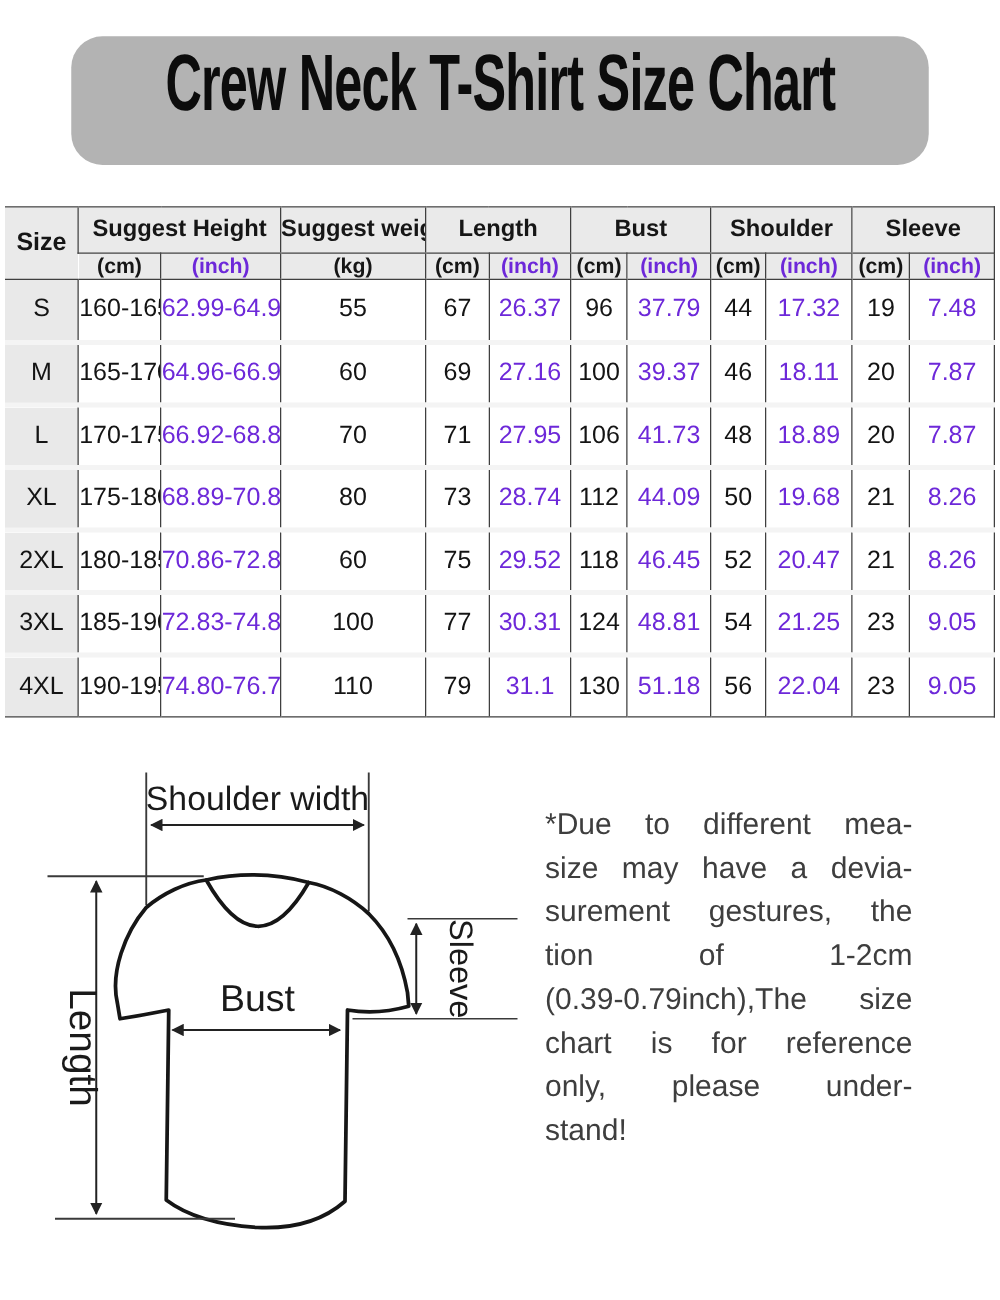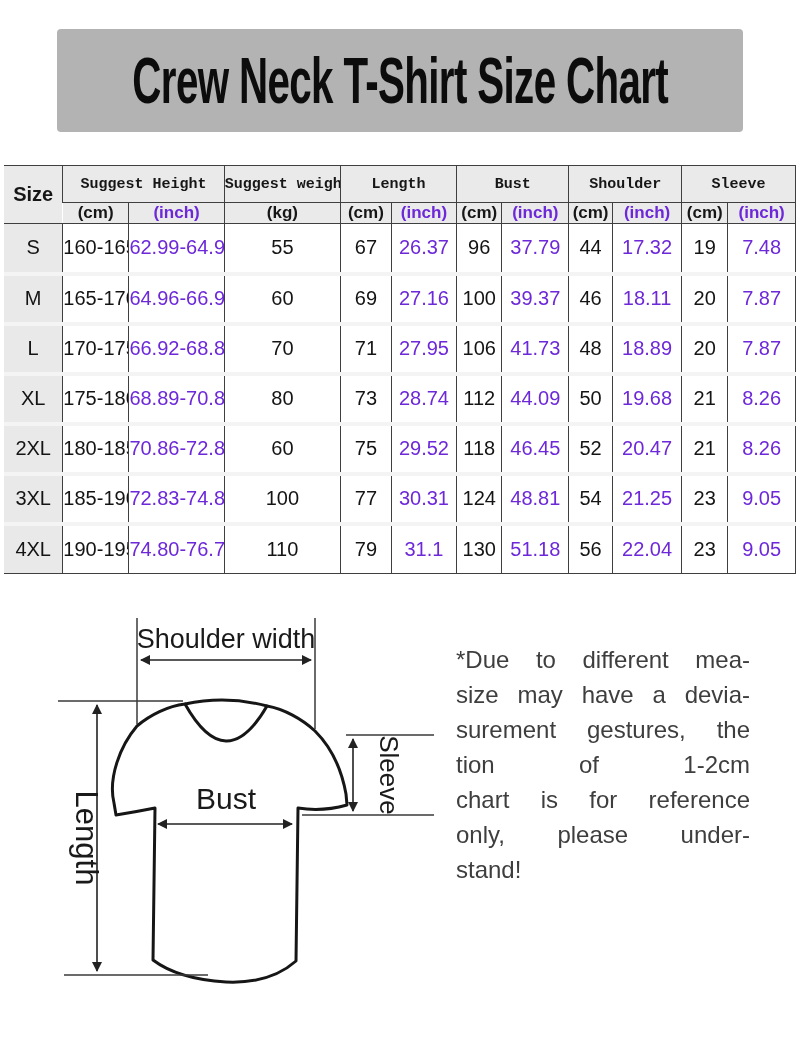"Crew Neck T-Shirt Size Chart" .title-banner { align-items: center -> flex-start; border-radius: 4px -> 25px }
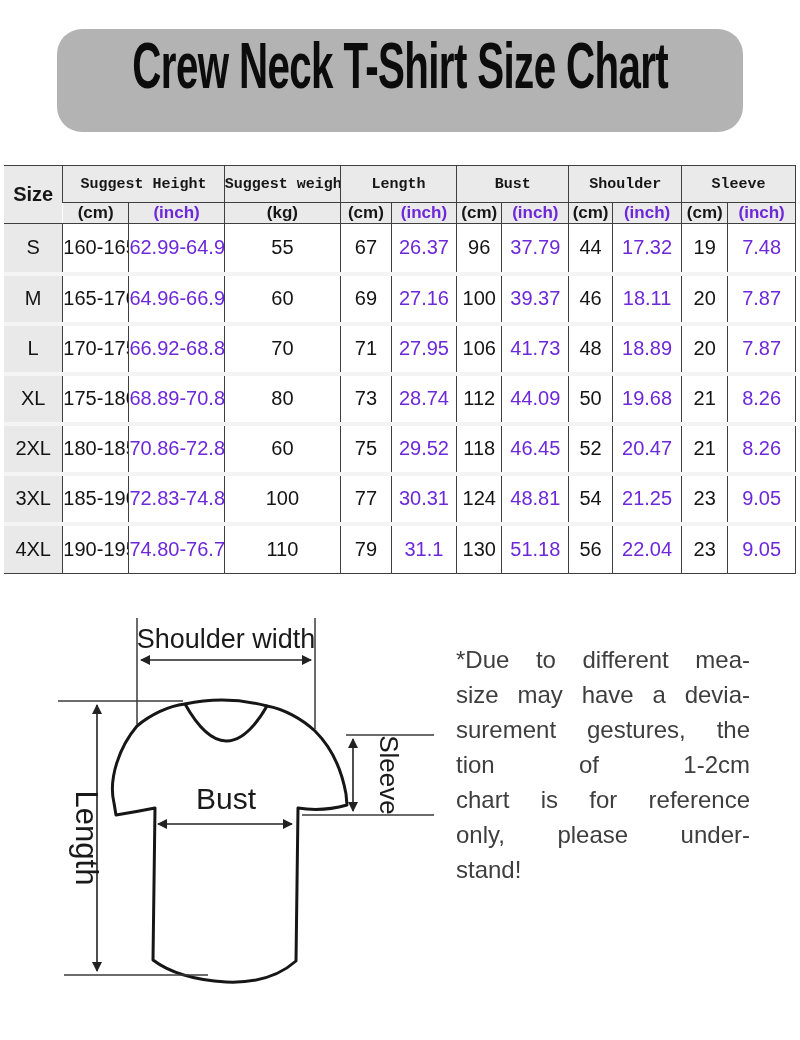"Suggest Height" .group-head { font-family: Liberation Mono, monospace -> none; font-size: 15px -> 19px }
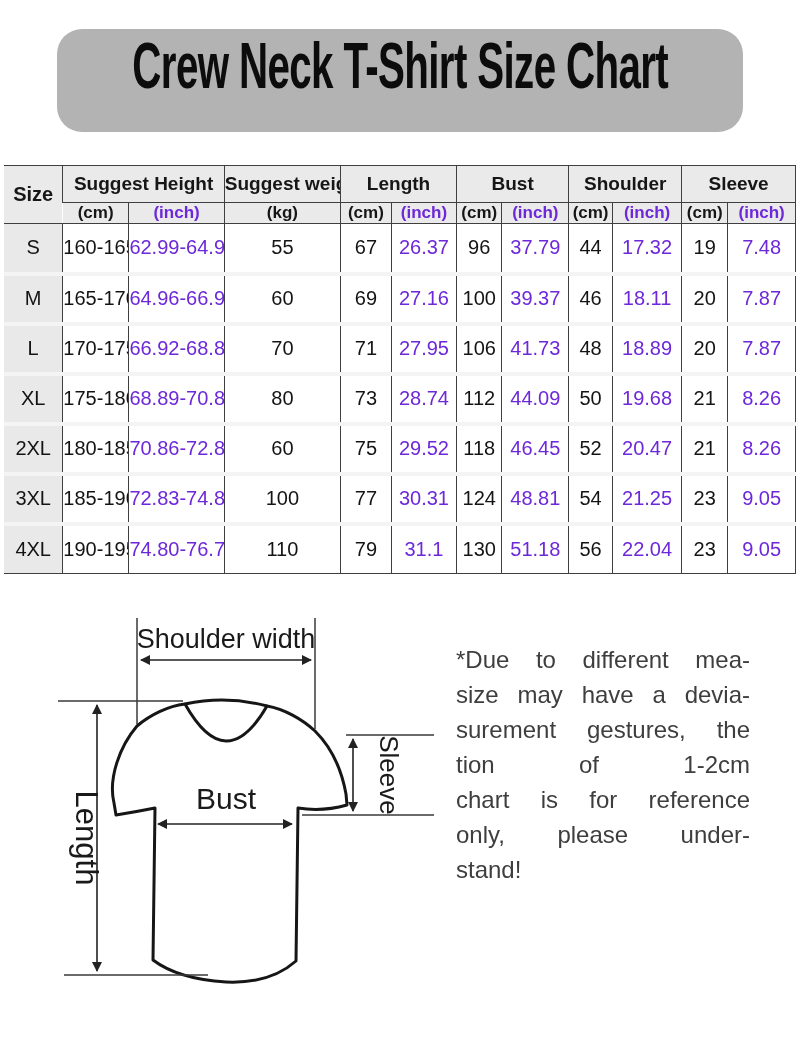"Shoulder width" .bottom { padding-left: 40px -> 20px }
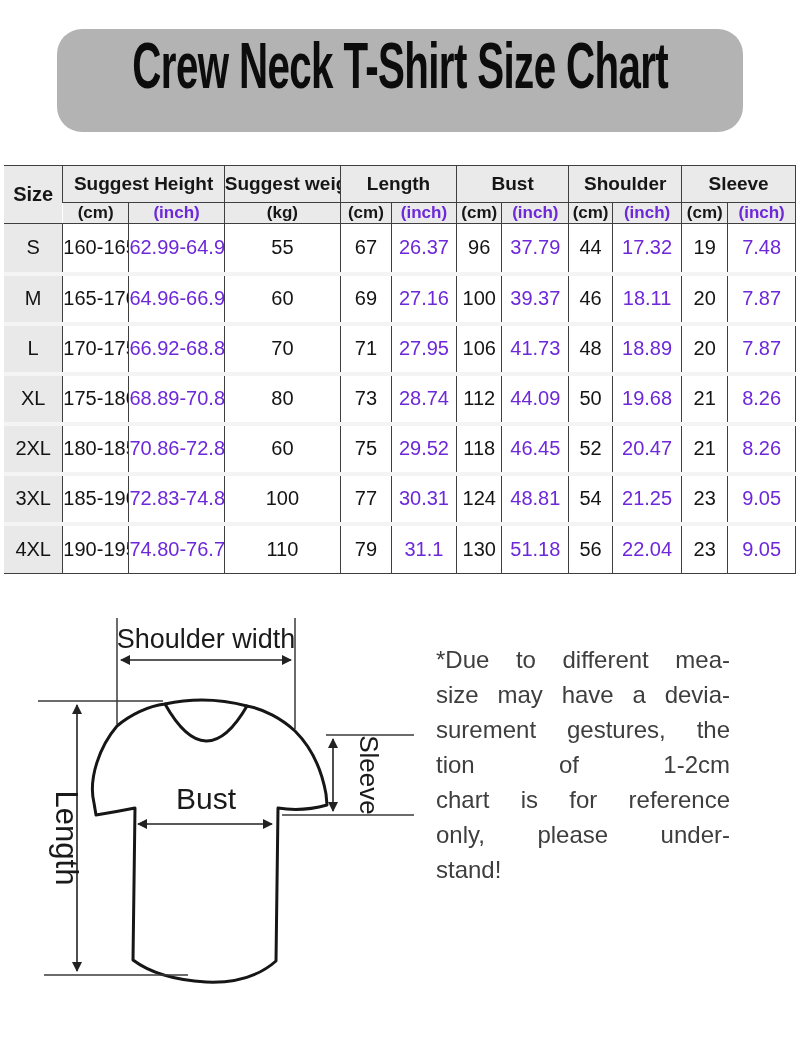"(0.39-0.79inch),The size" div.note-line { html: none -> <div>(0.39-0.79inch),The size</div> }
